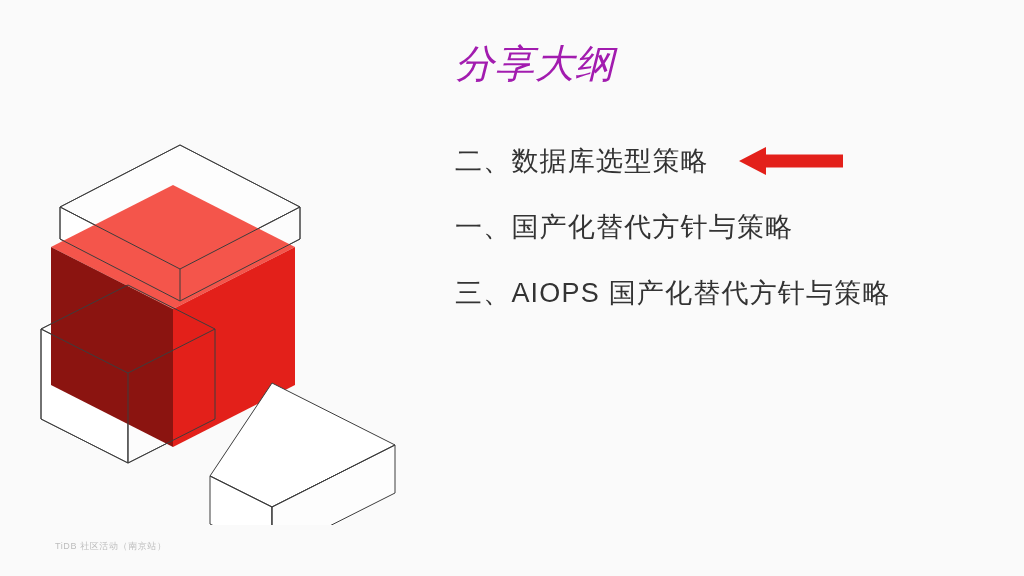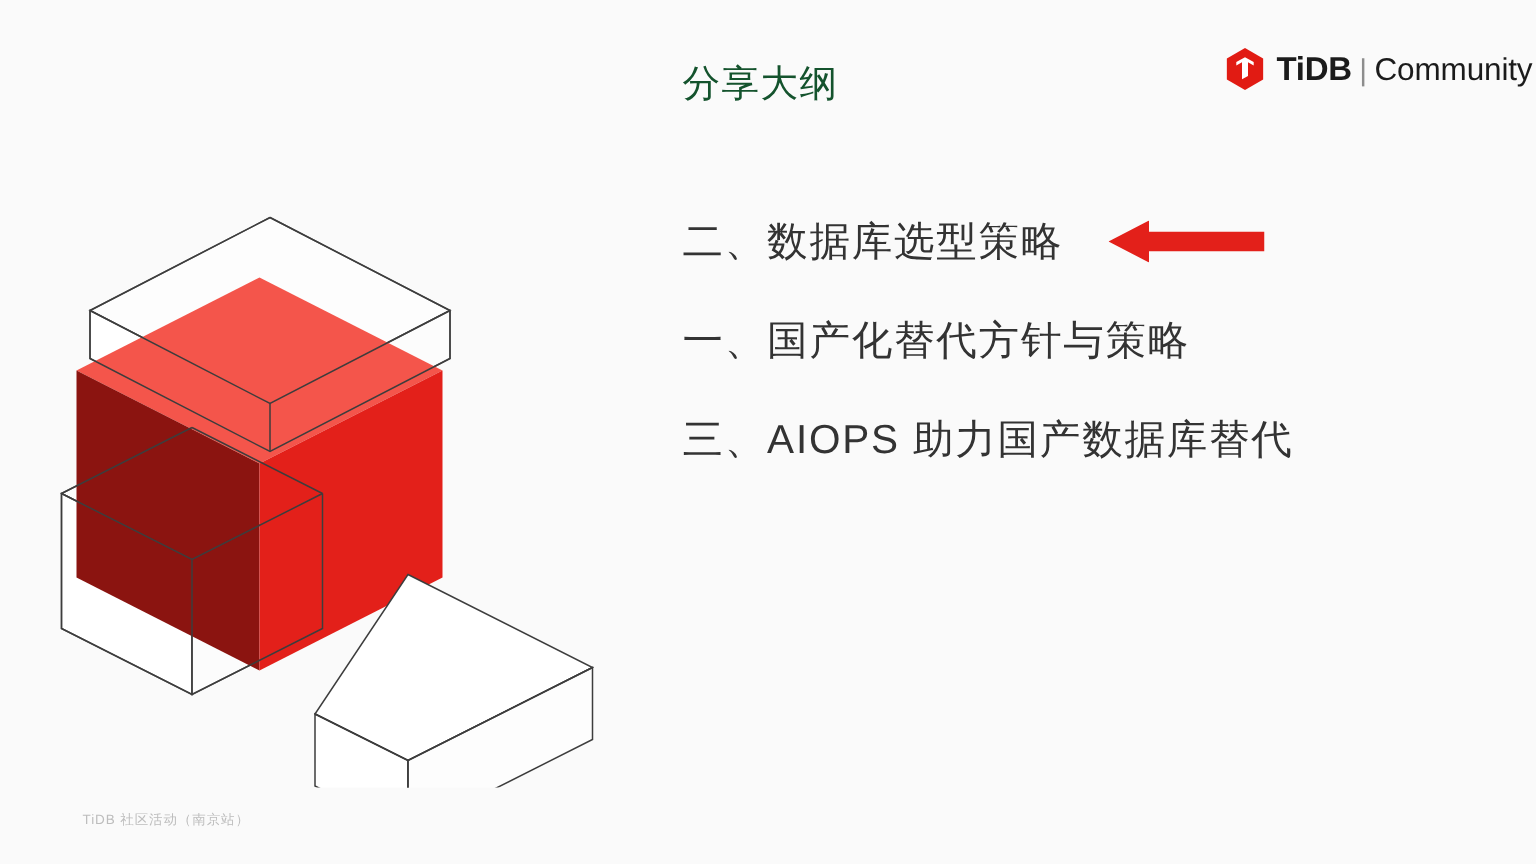"分享大纲" .slide-title { color: #14532d -> #a21caf; font-size: 25px -> 39px; font-style: none -> italic }
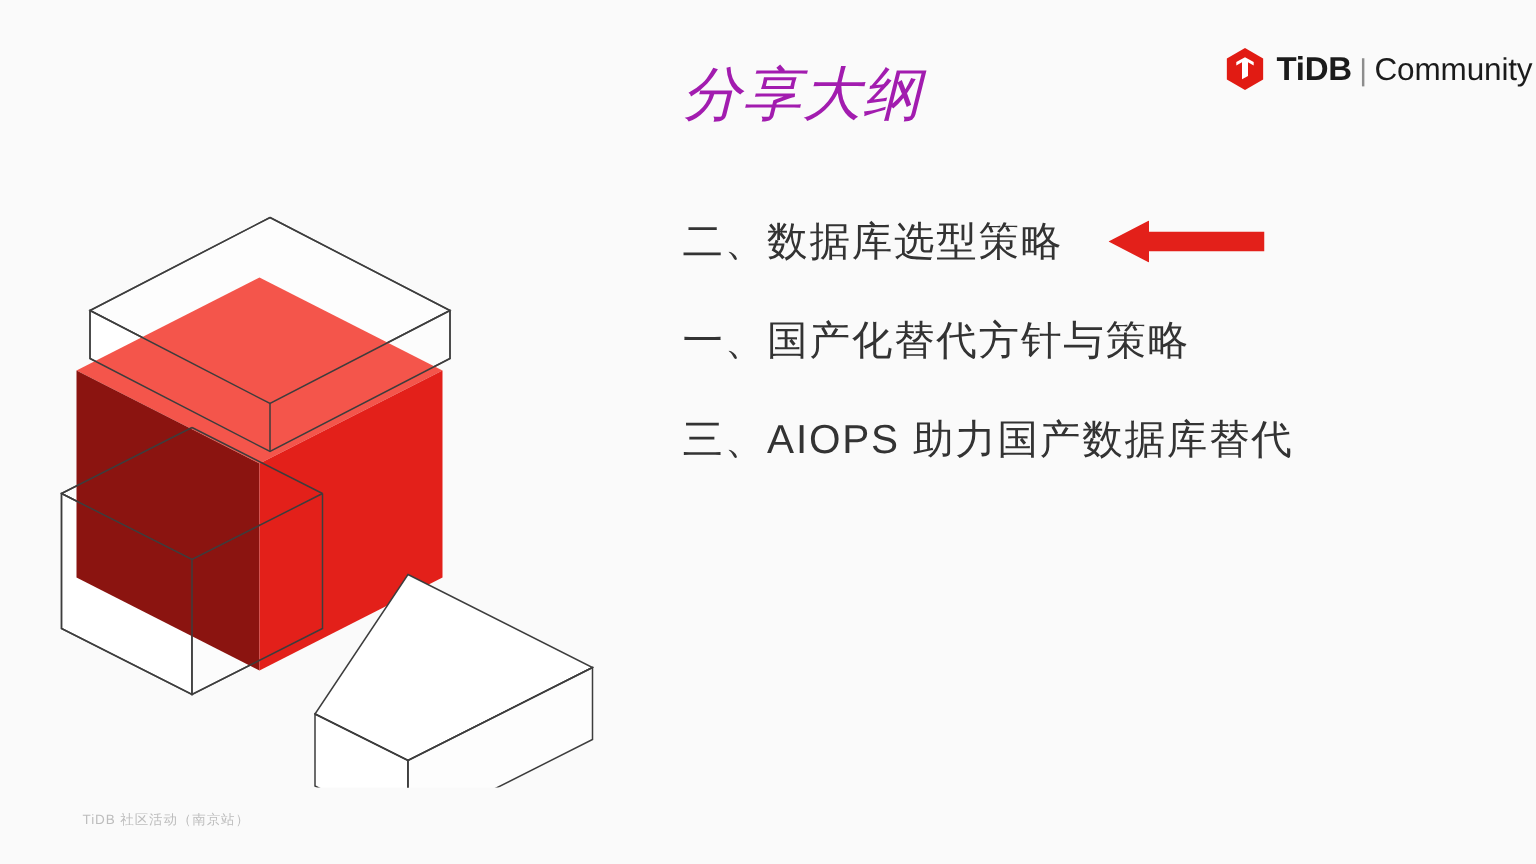"TiDB" div.brand { html: <div> <svg> <polygon></polygon> <path></path> </svg> <span> <span>TiDB</span> <span>|</span> <span>Community</span> </span> </div> -> none }
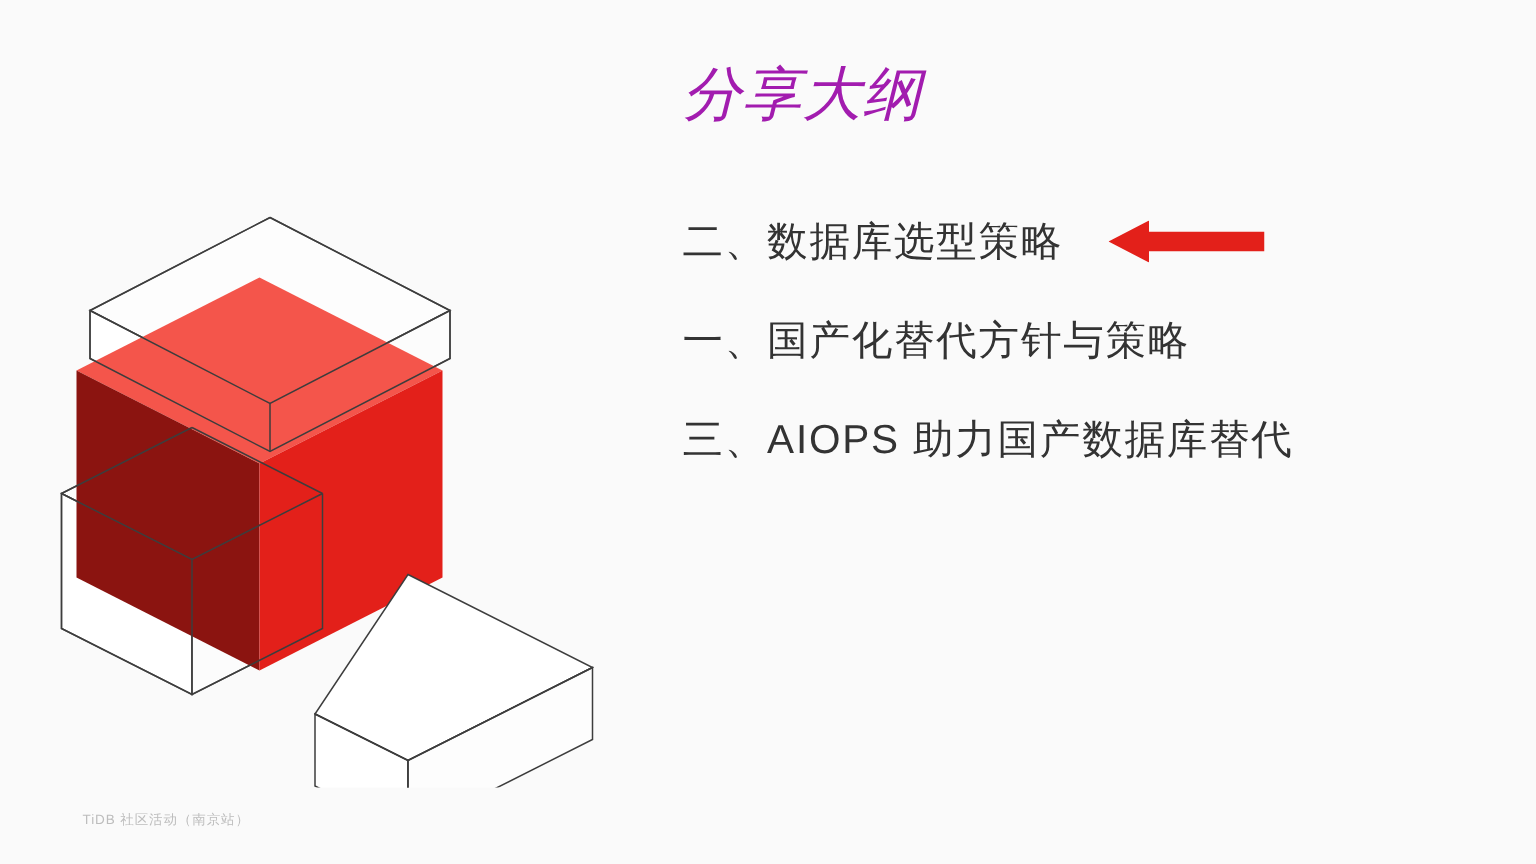"三、AIOPS 助力国产数据库替代" span.outline-text { text: 助力国产数据库替代 -> 国产化替代方针与策略 }
